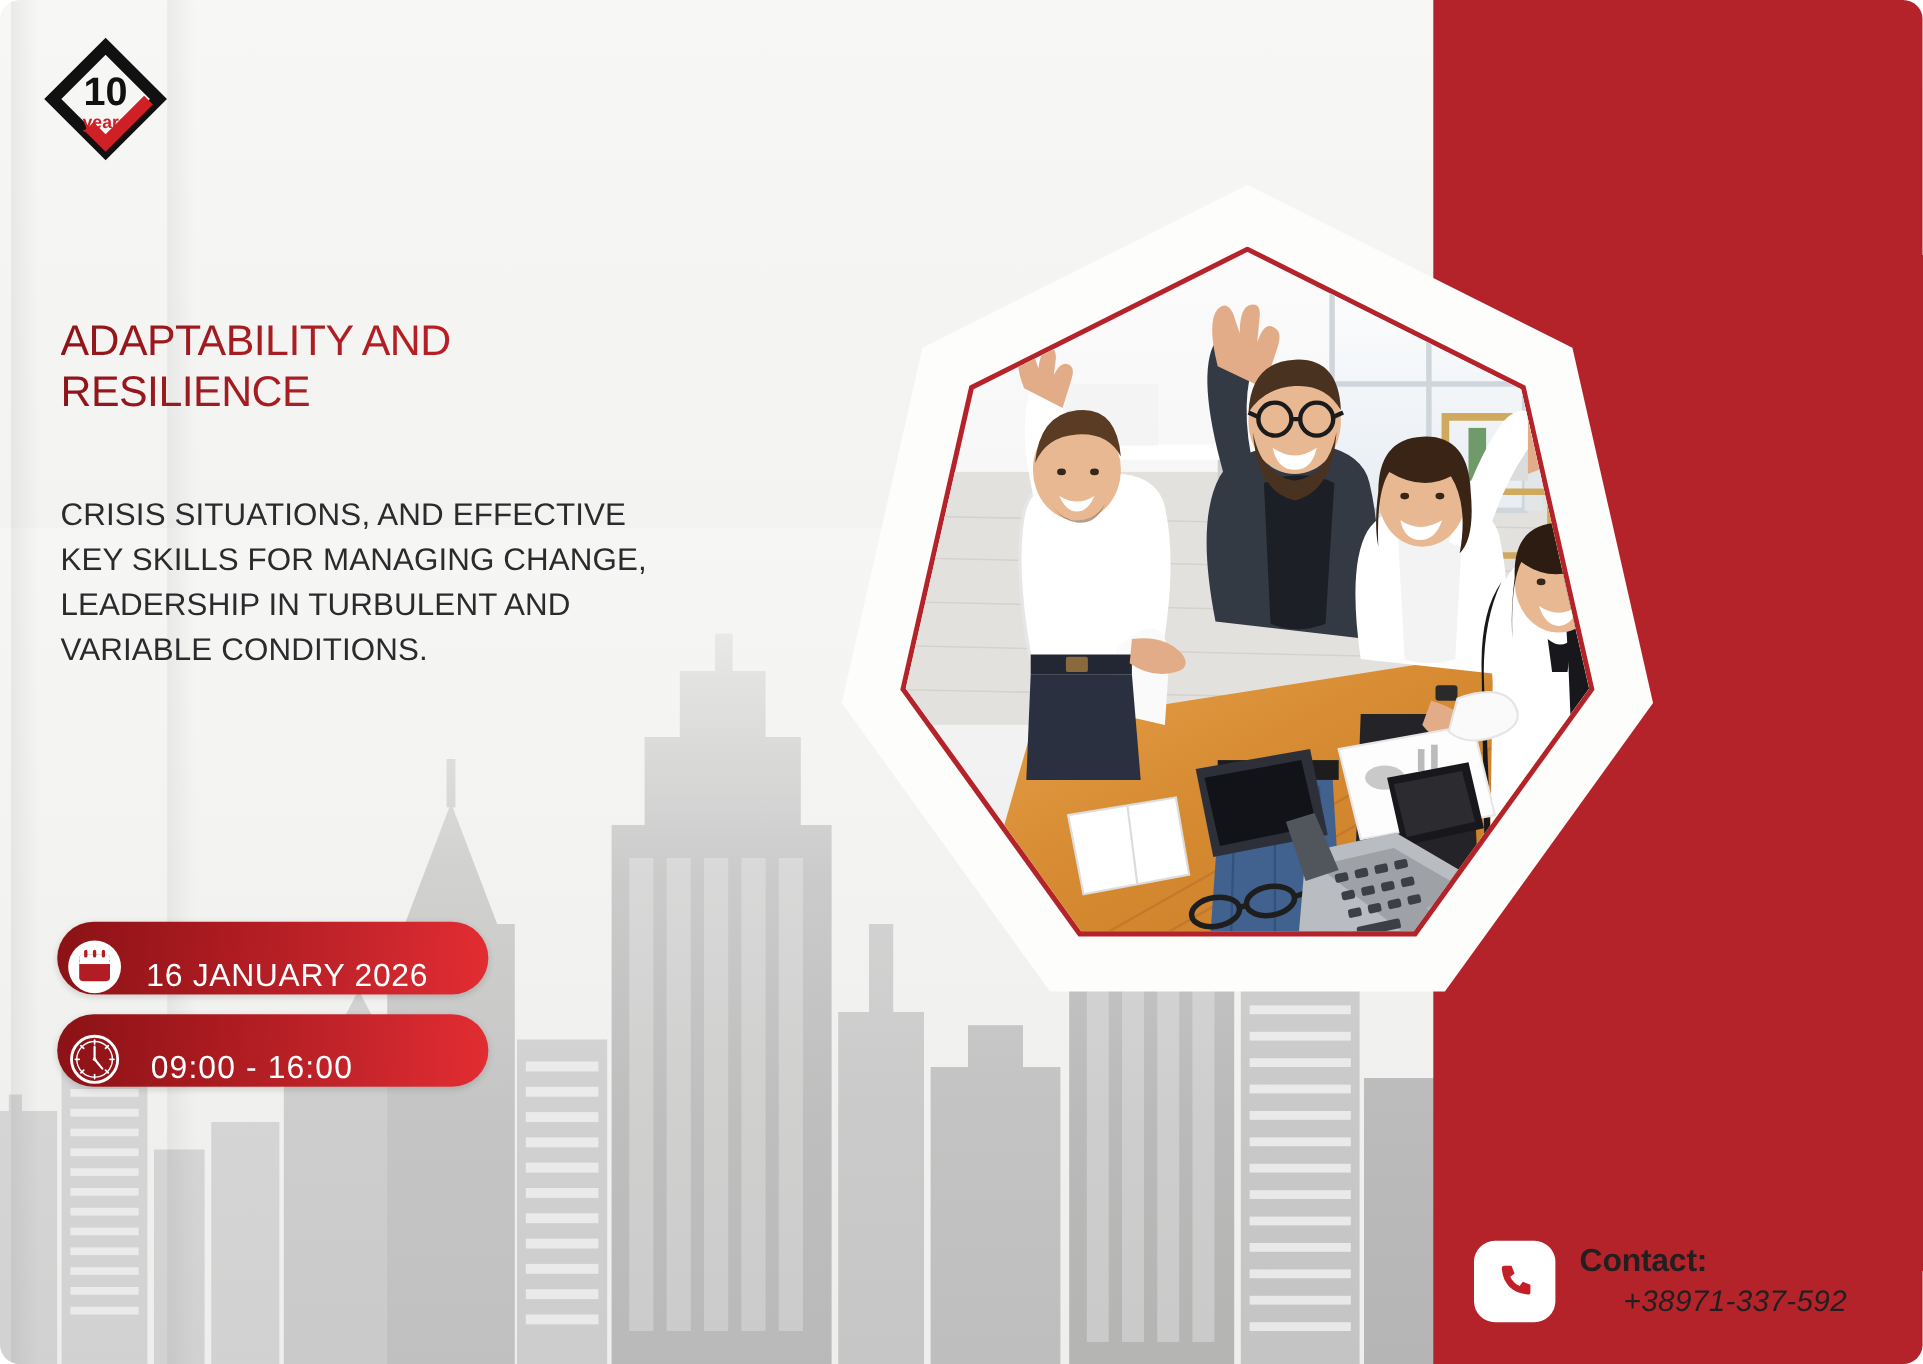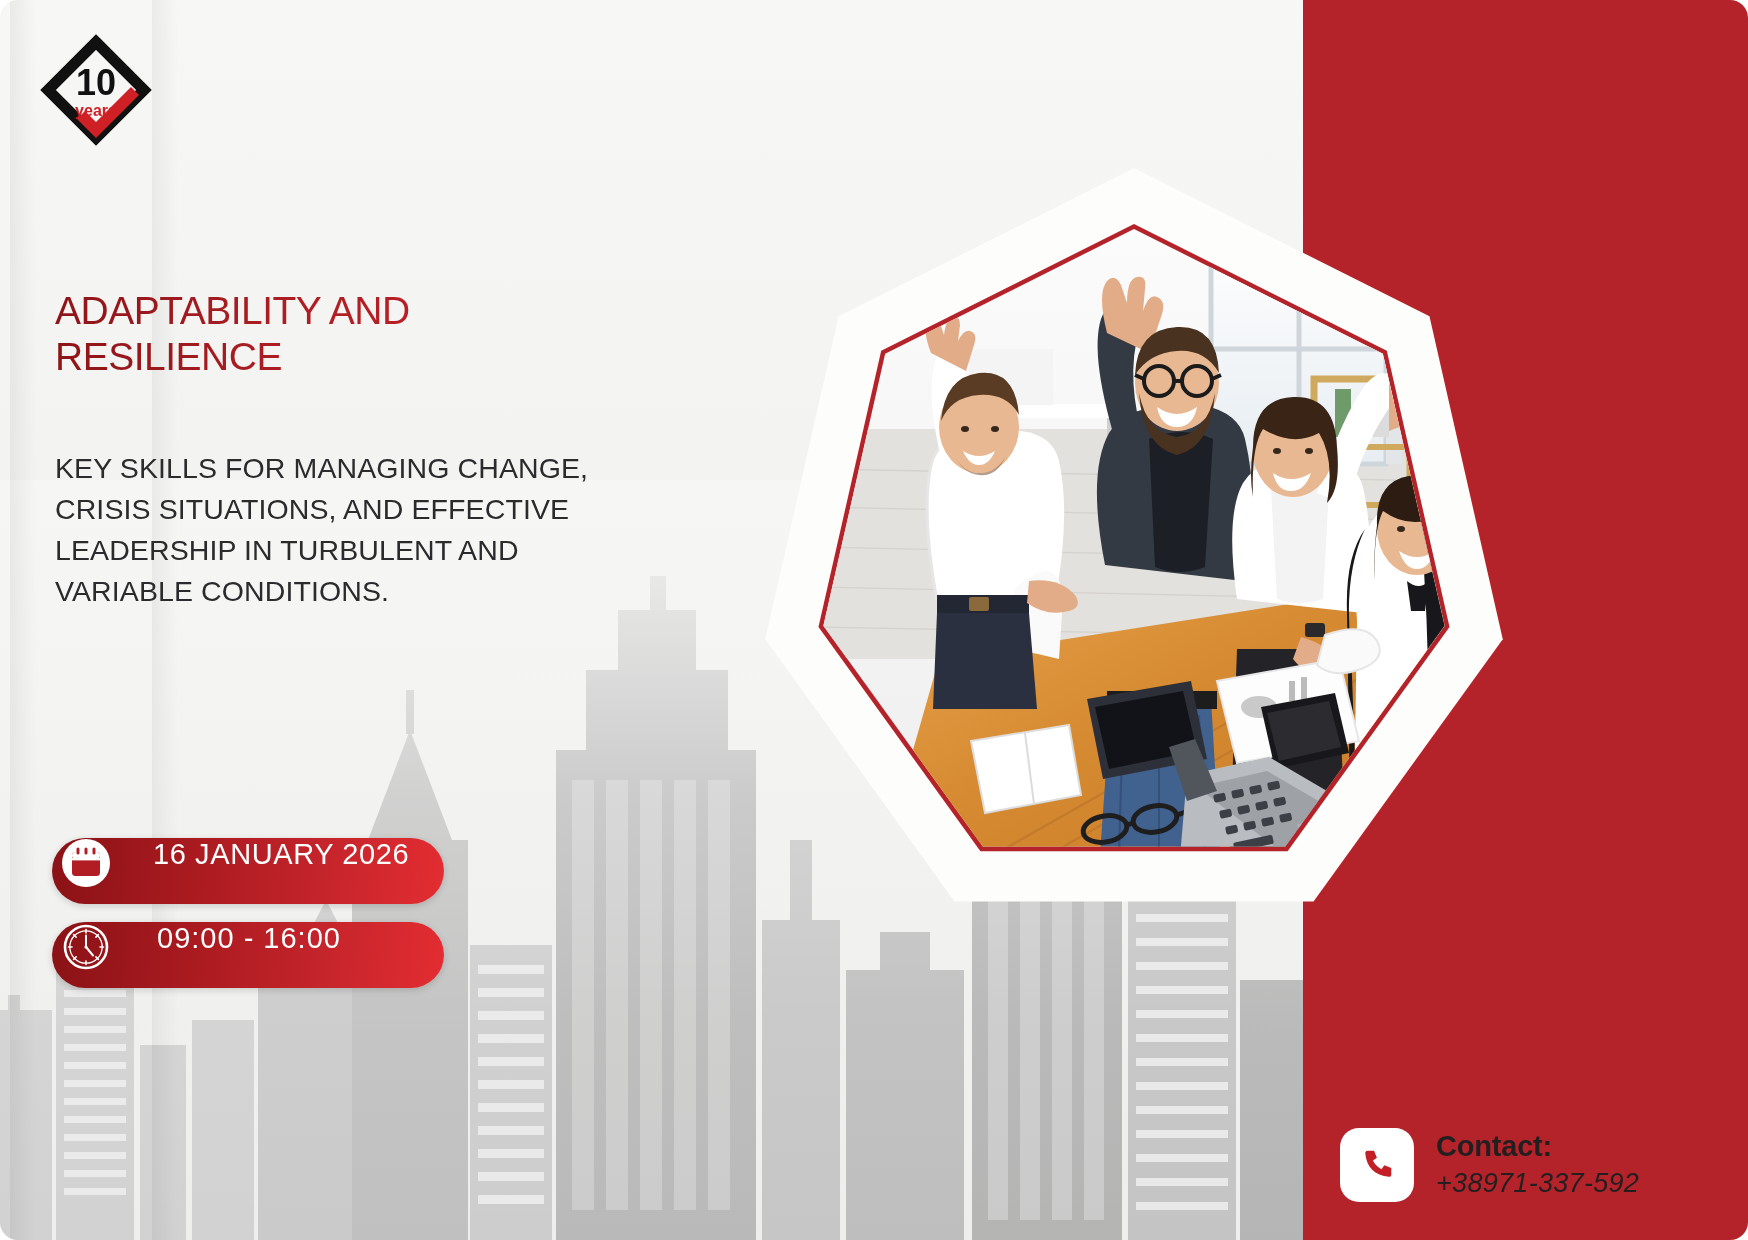"KEY SKILLS FOR MANAGING CHANGE," span { order: before "CRISIS SITUATIONS, AND EFFECTIVE" -> after "CRISIS SITUATIONS, AND EFFECTIVE" }
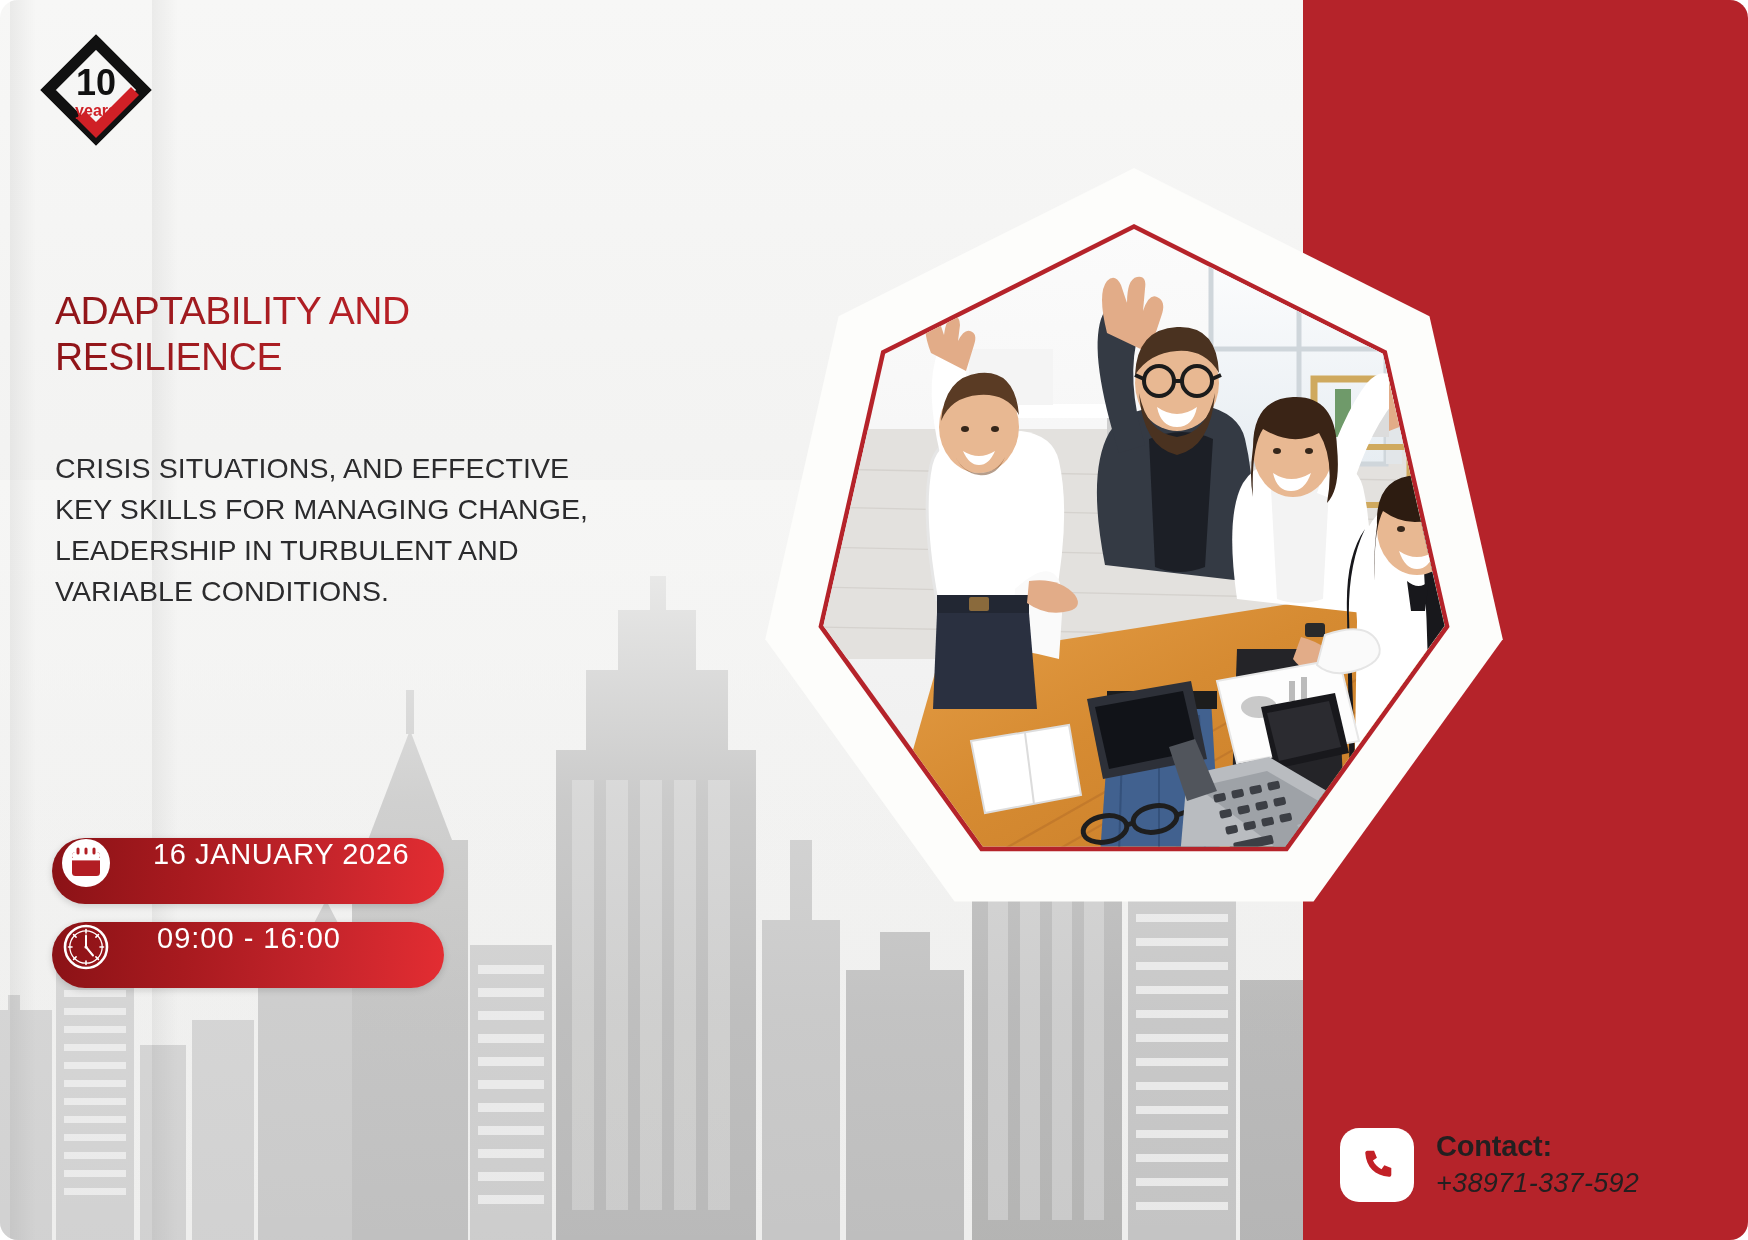"16 JANUARY 2026" .pill { align-items: flex-start -> flex-end; gap: 20px -> none }
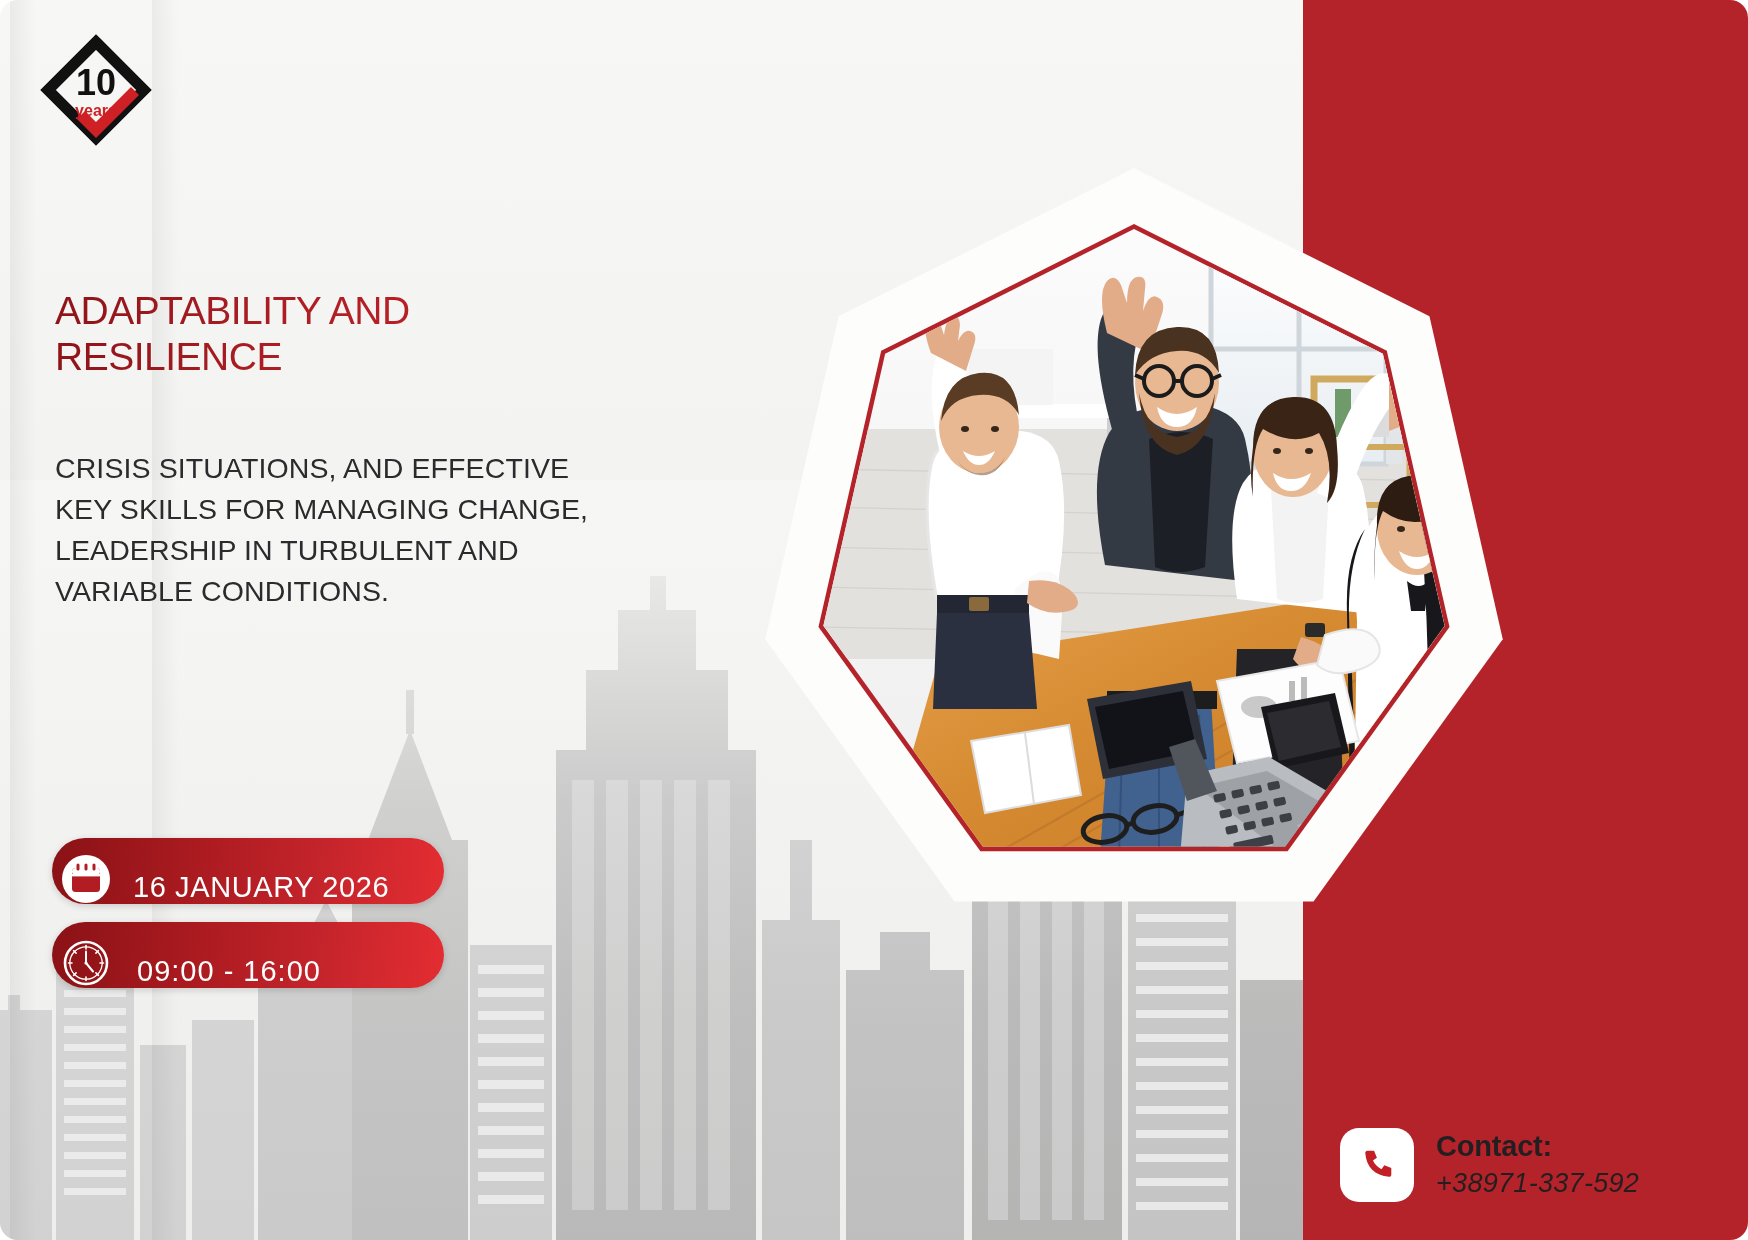"+38971-337-592" .contact-phone { margin-left: none -> 40px }
